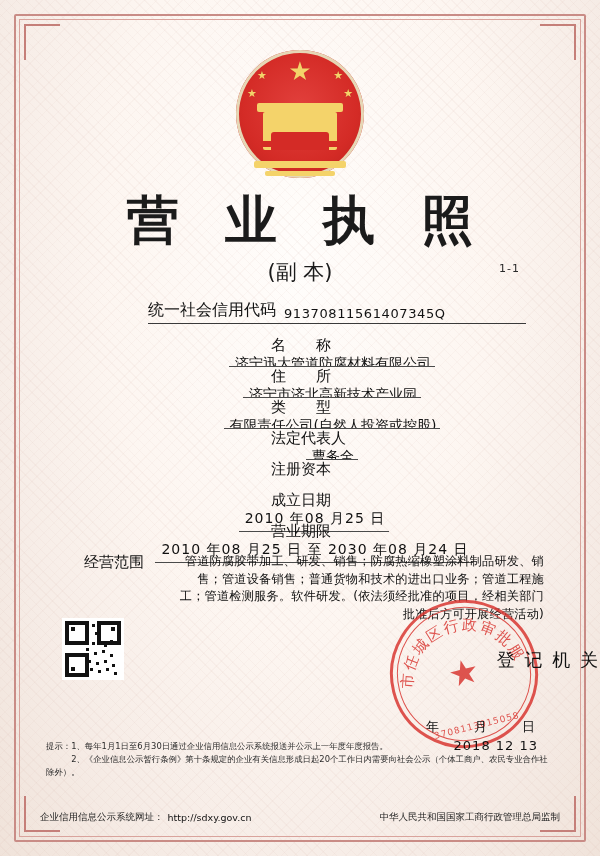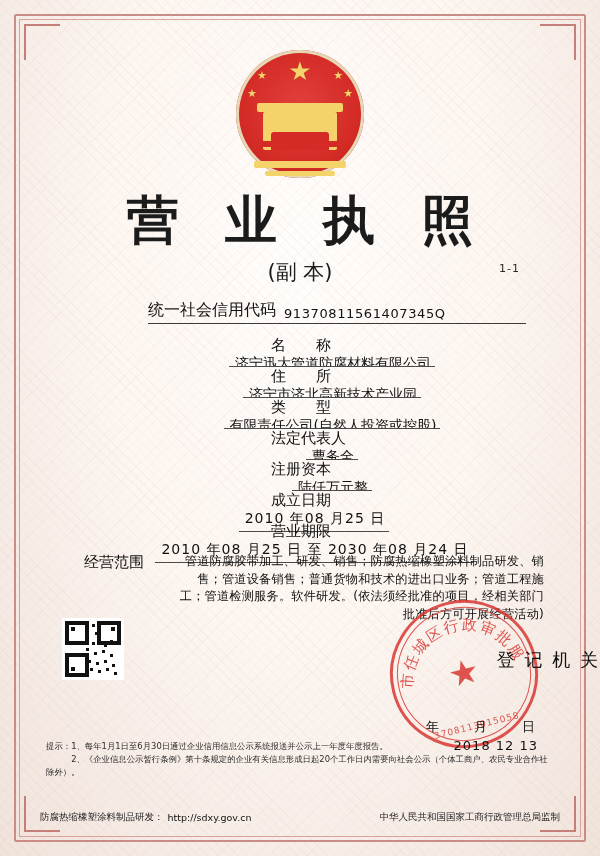"陆仟万元整" span.val { html: <span>陆仟万元整</span> -> none }
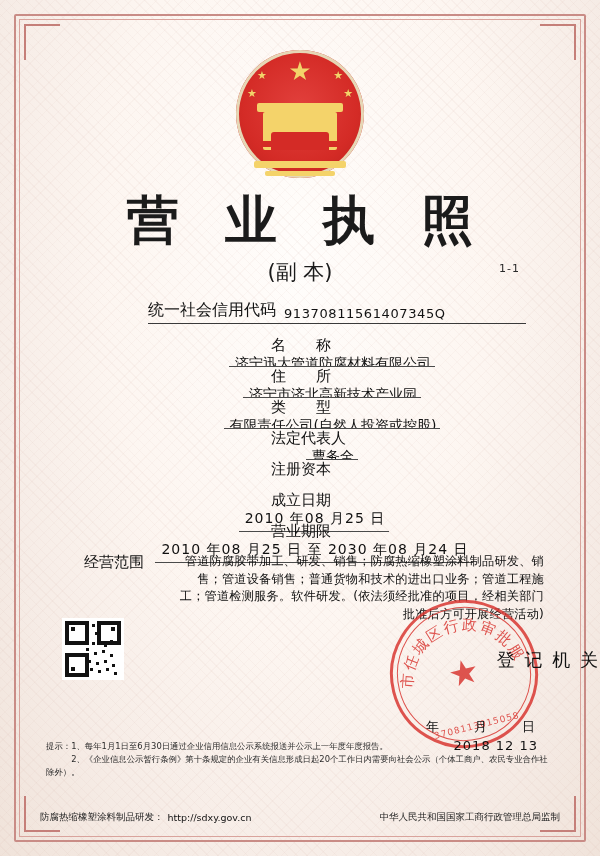"防腐热缩橡塑涂料制品研发：" span { text: 防腐热缩橡塑涂料制品研发 -> 企业信用信息公示系统网址 }
